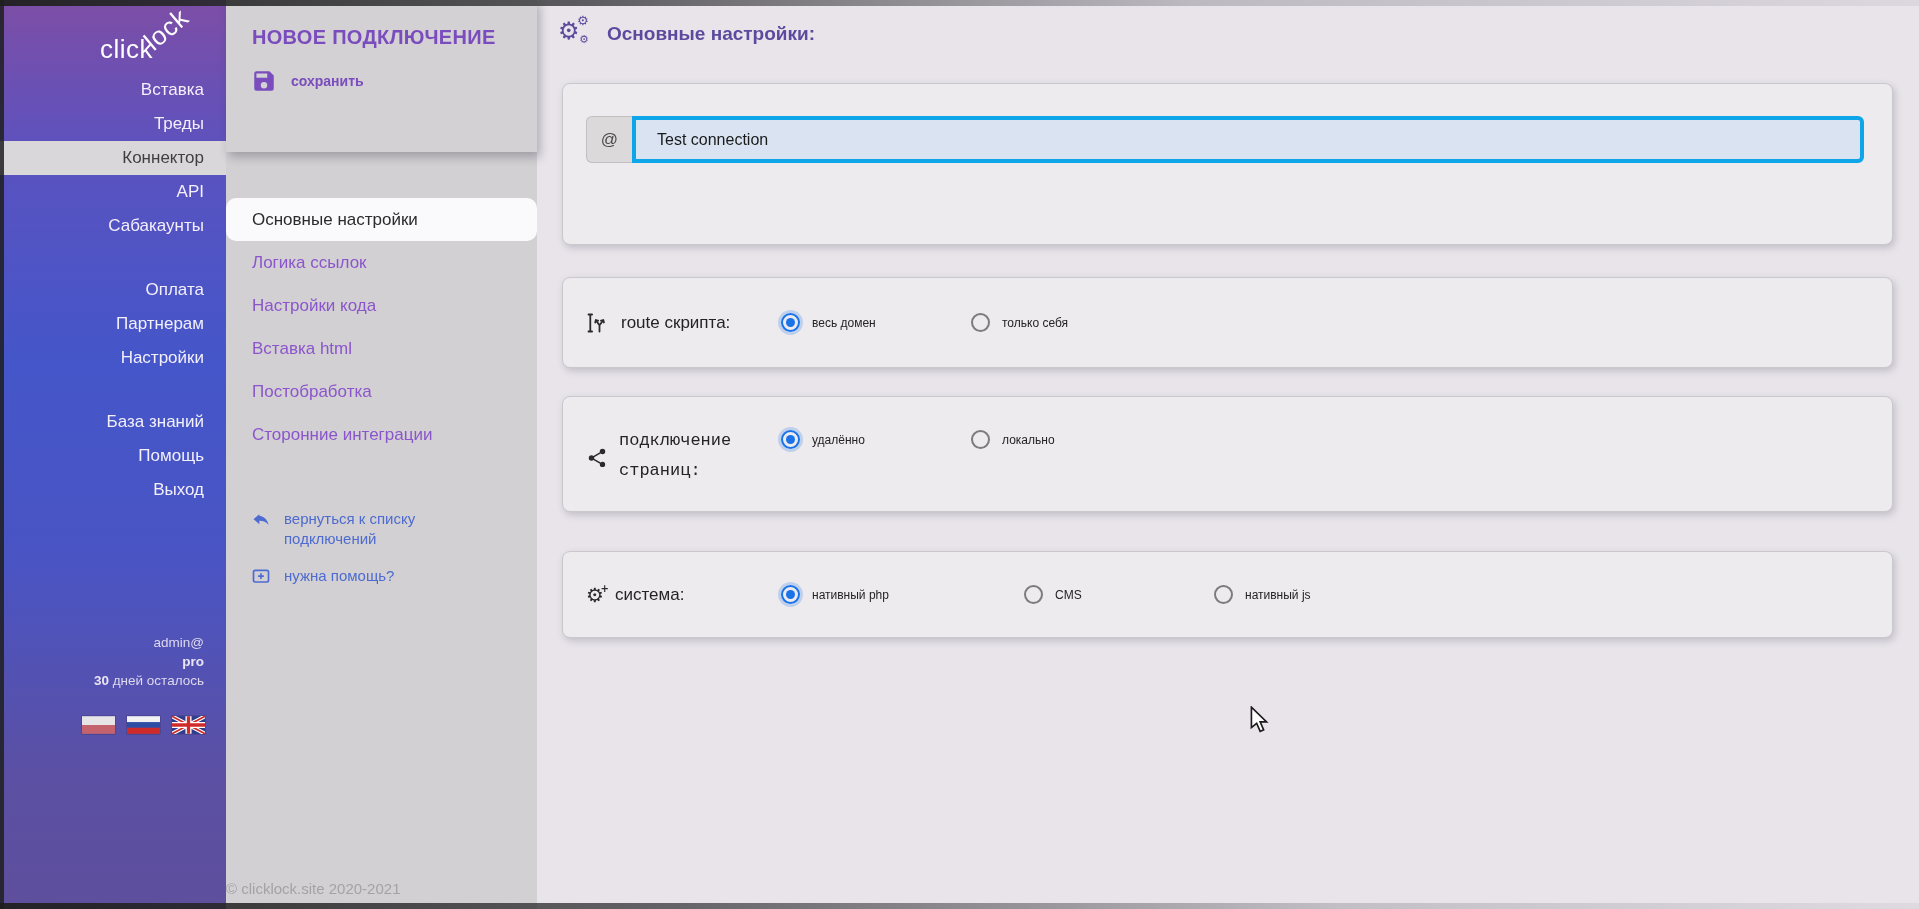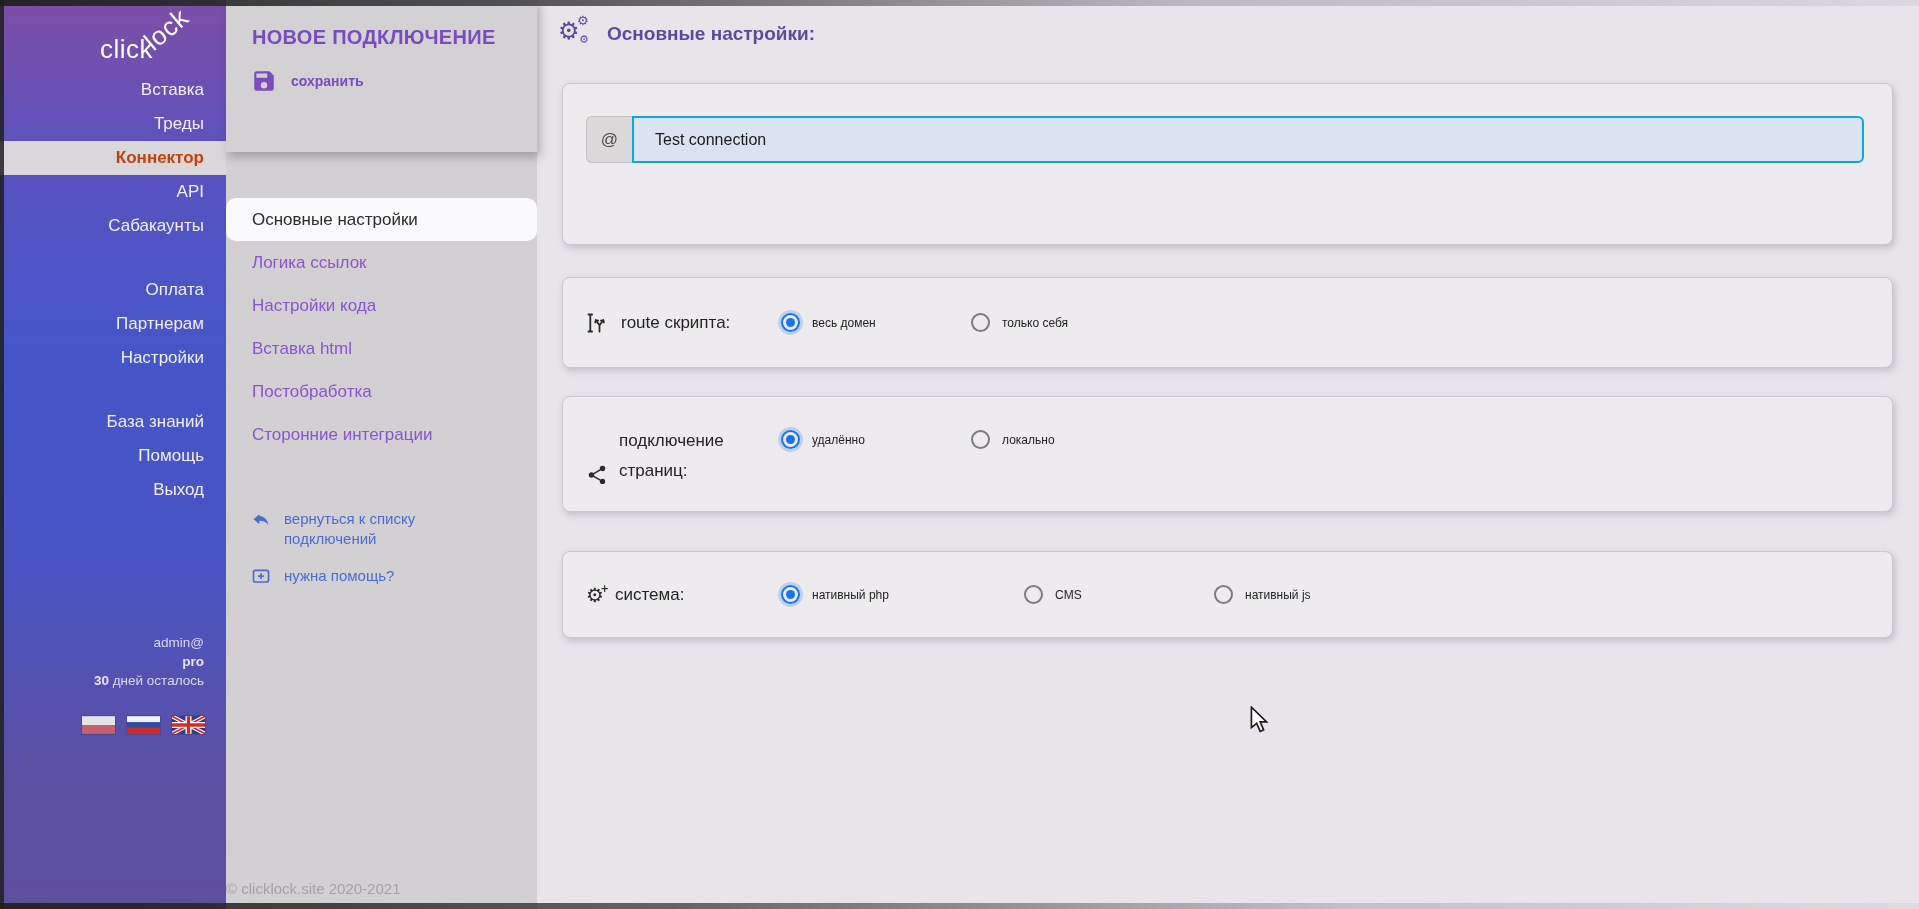"Test connection" .name-input { border: 2px solid #0ea5e9 -> 4px solid #0ea5e9 }
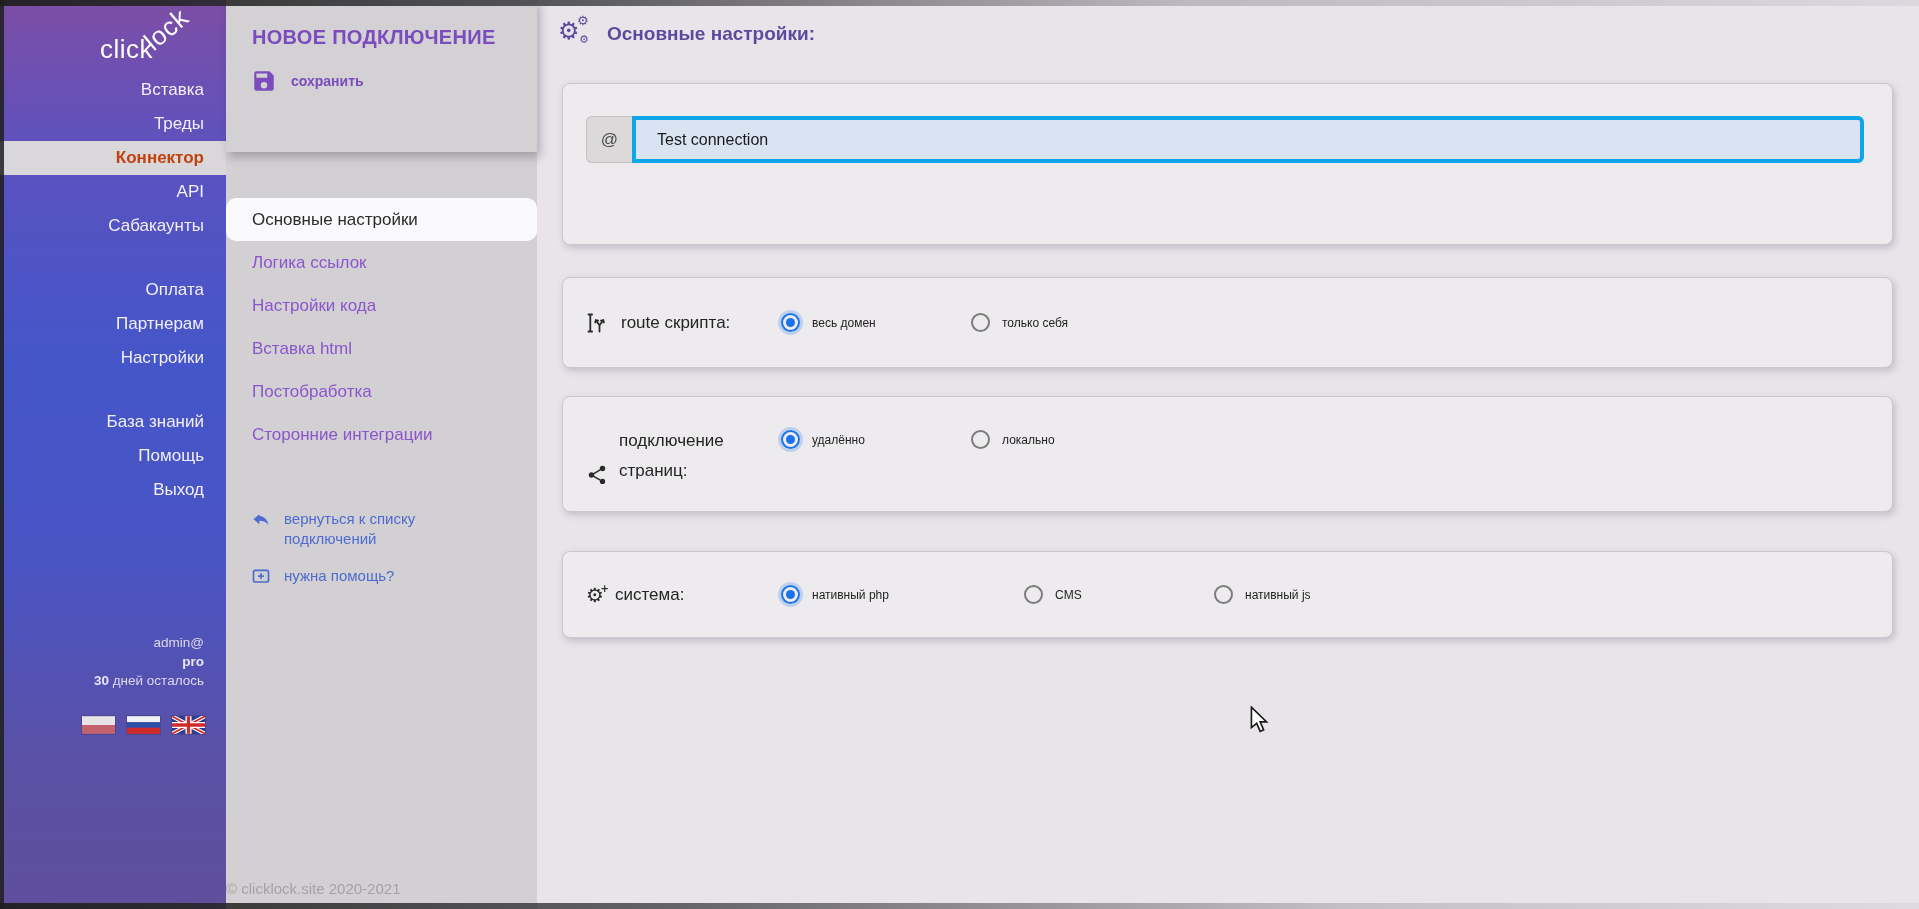"Коннектор" .nav-item.active { color: #c2410c -> #404040; font-weight: 700 -> 400 }
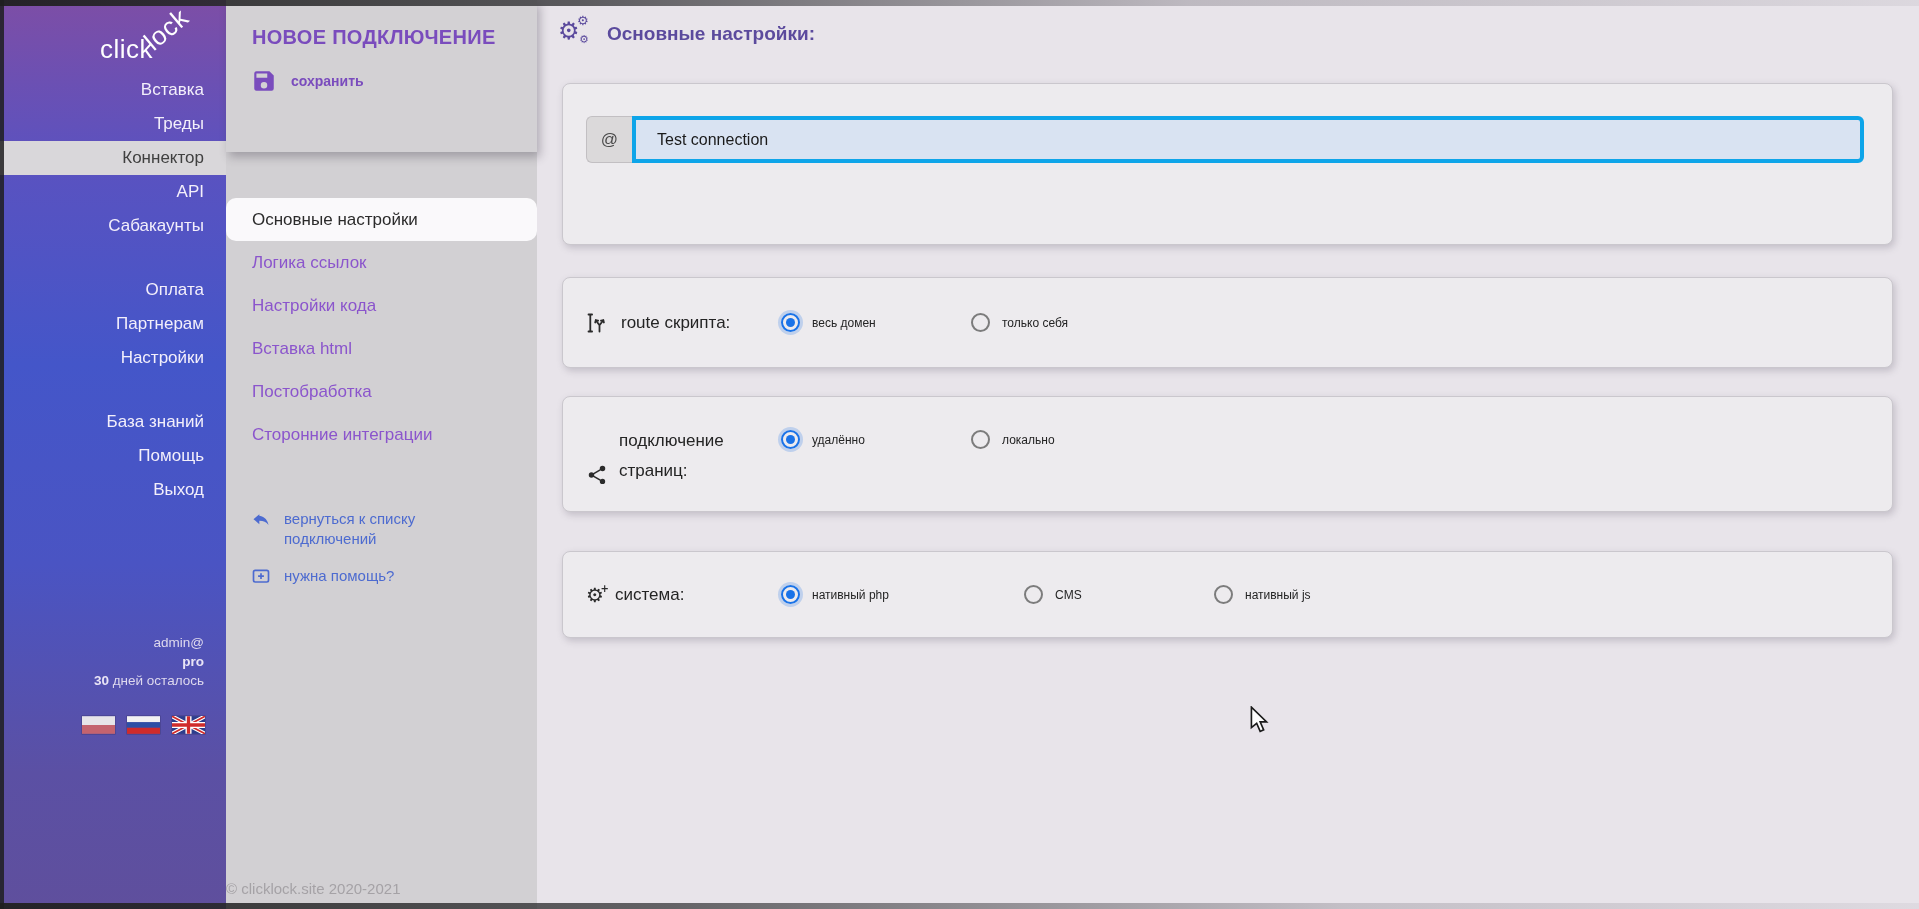"подключение страниц:" .card3 .label-block { align-items: flex-end -> center; font-family: none -> Liberation Mono, monospace }
